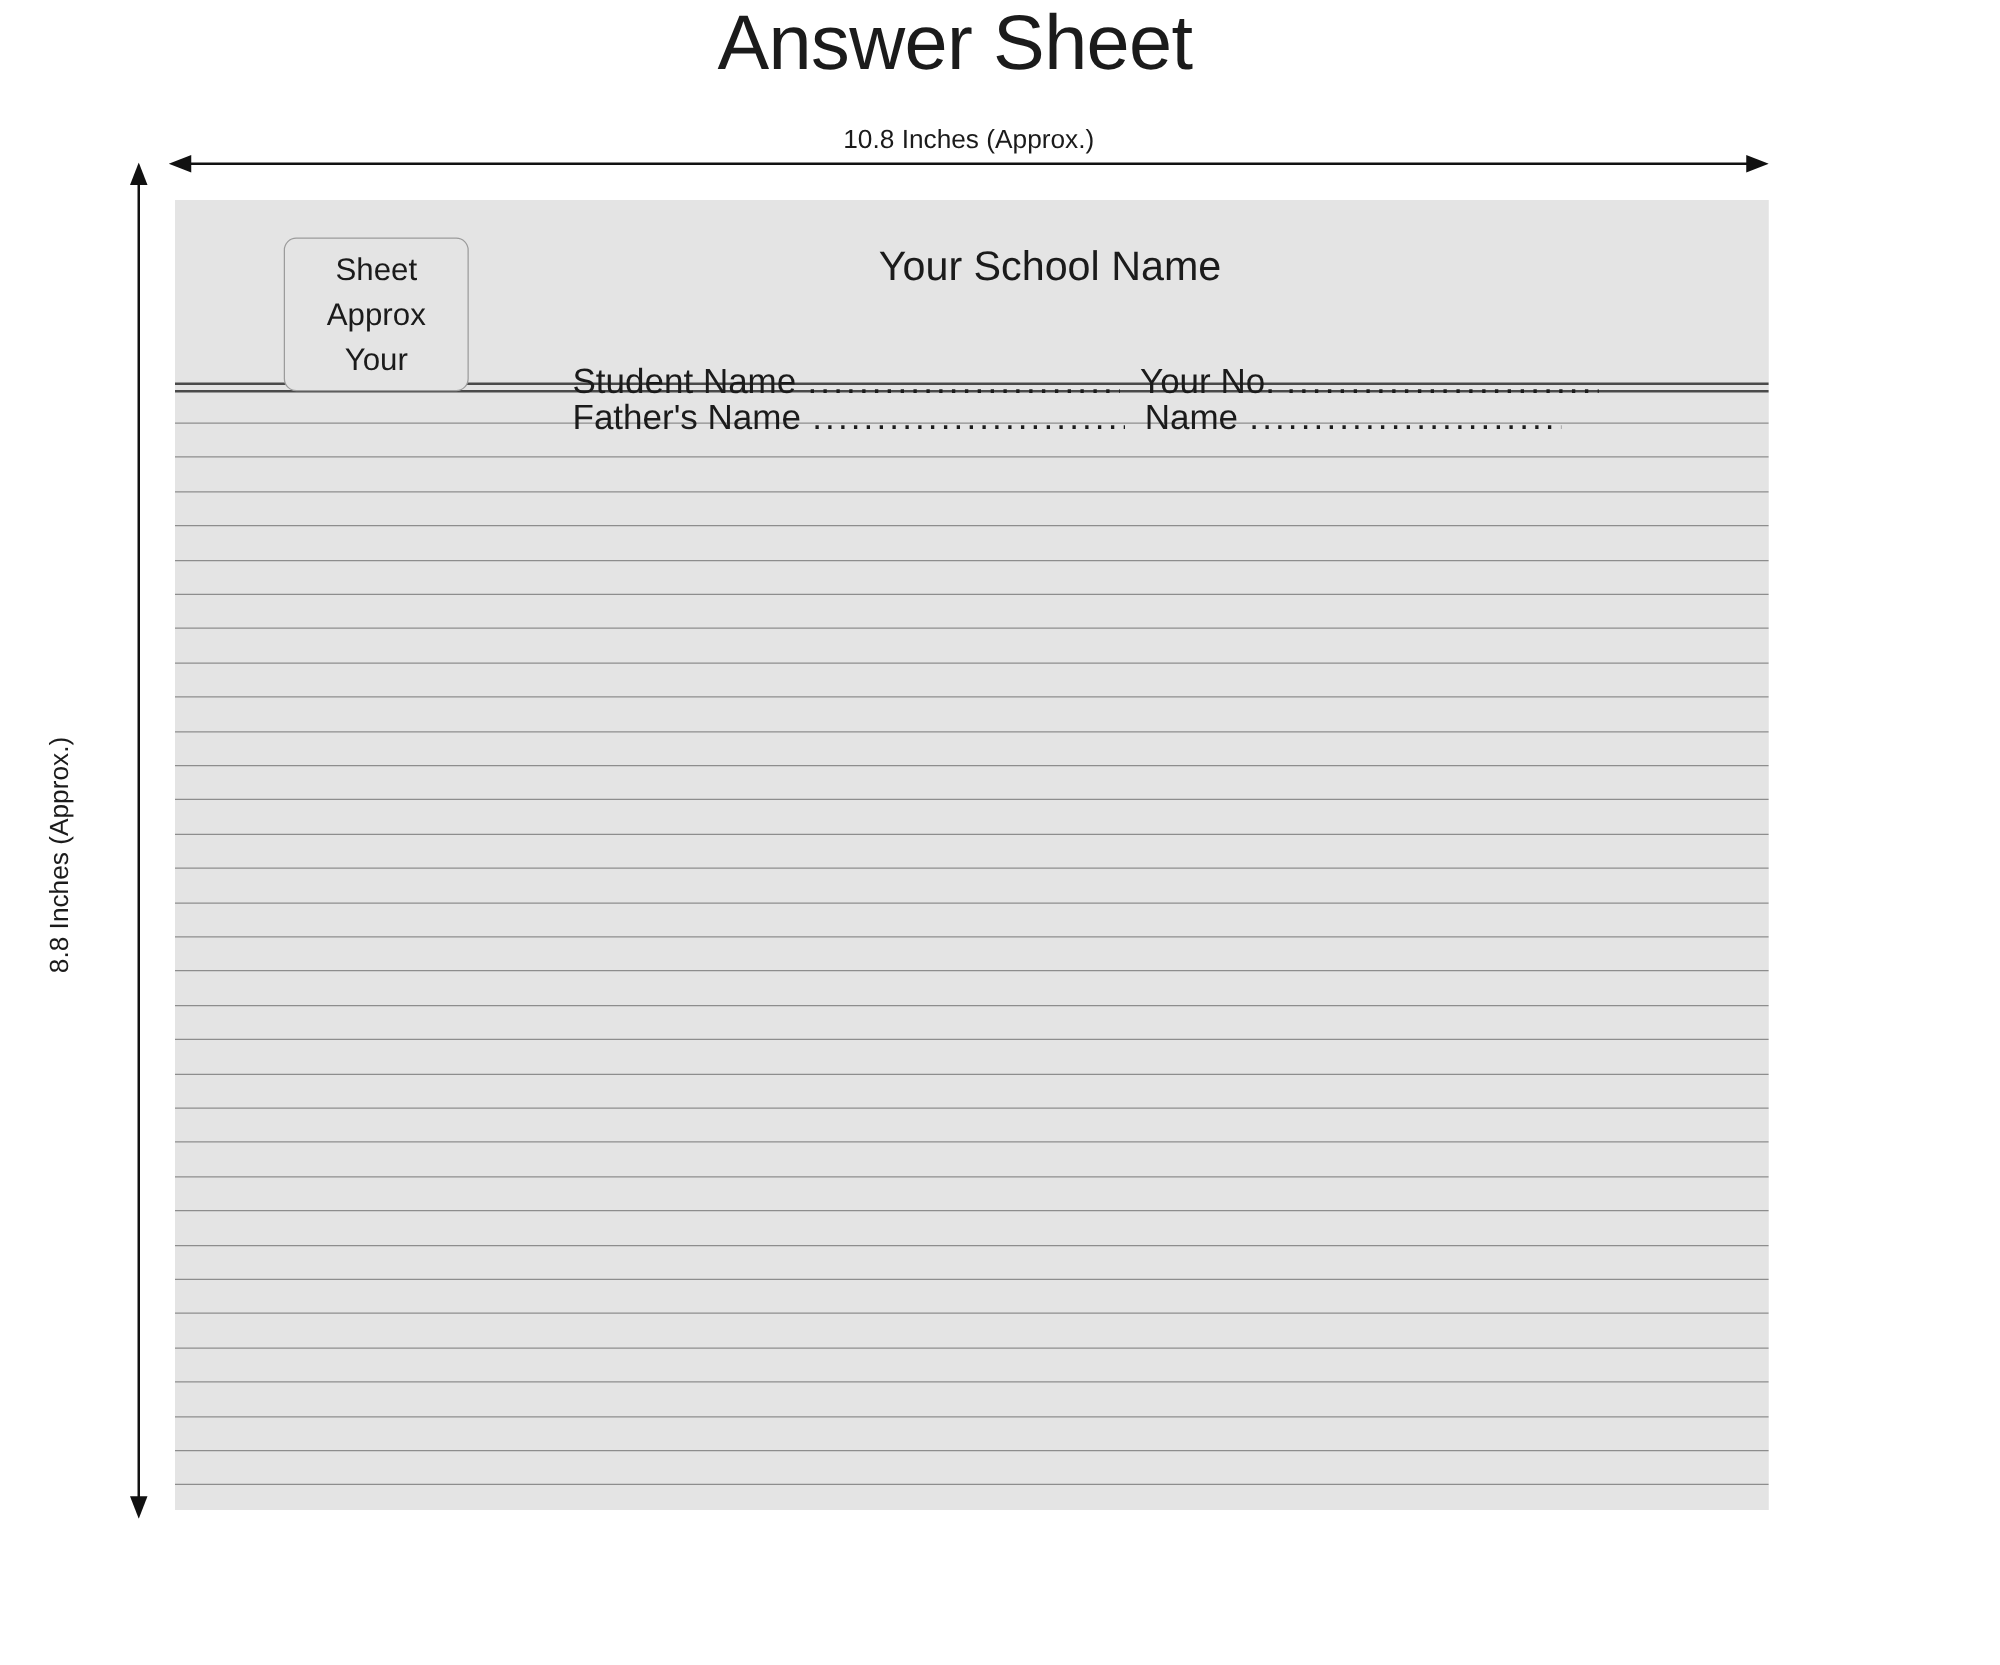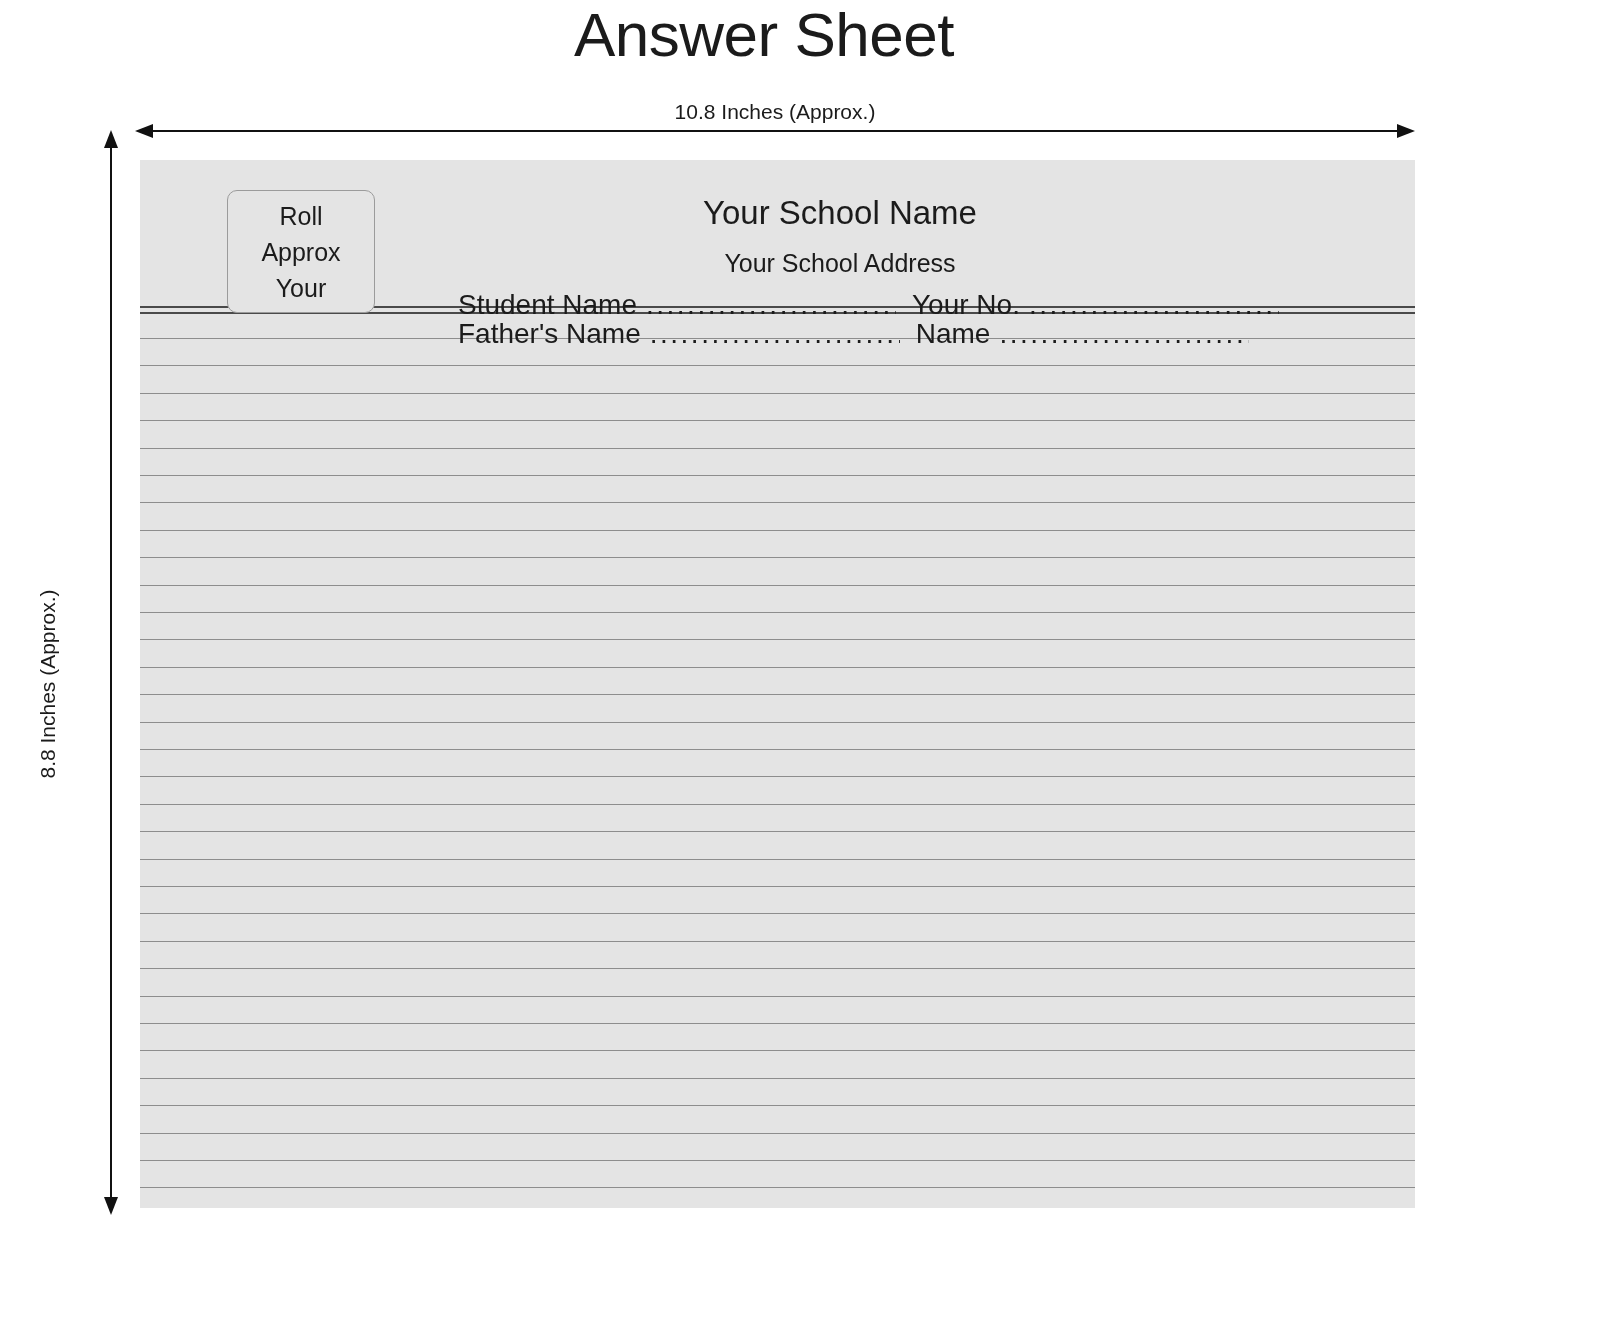"Roll" span { text: Roll -> Sheet }
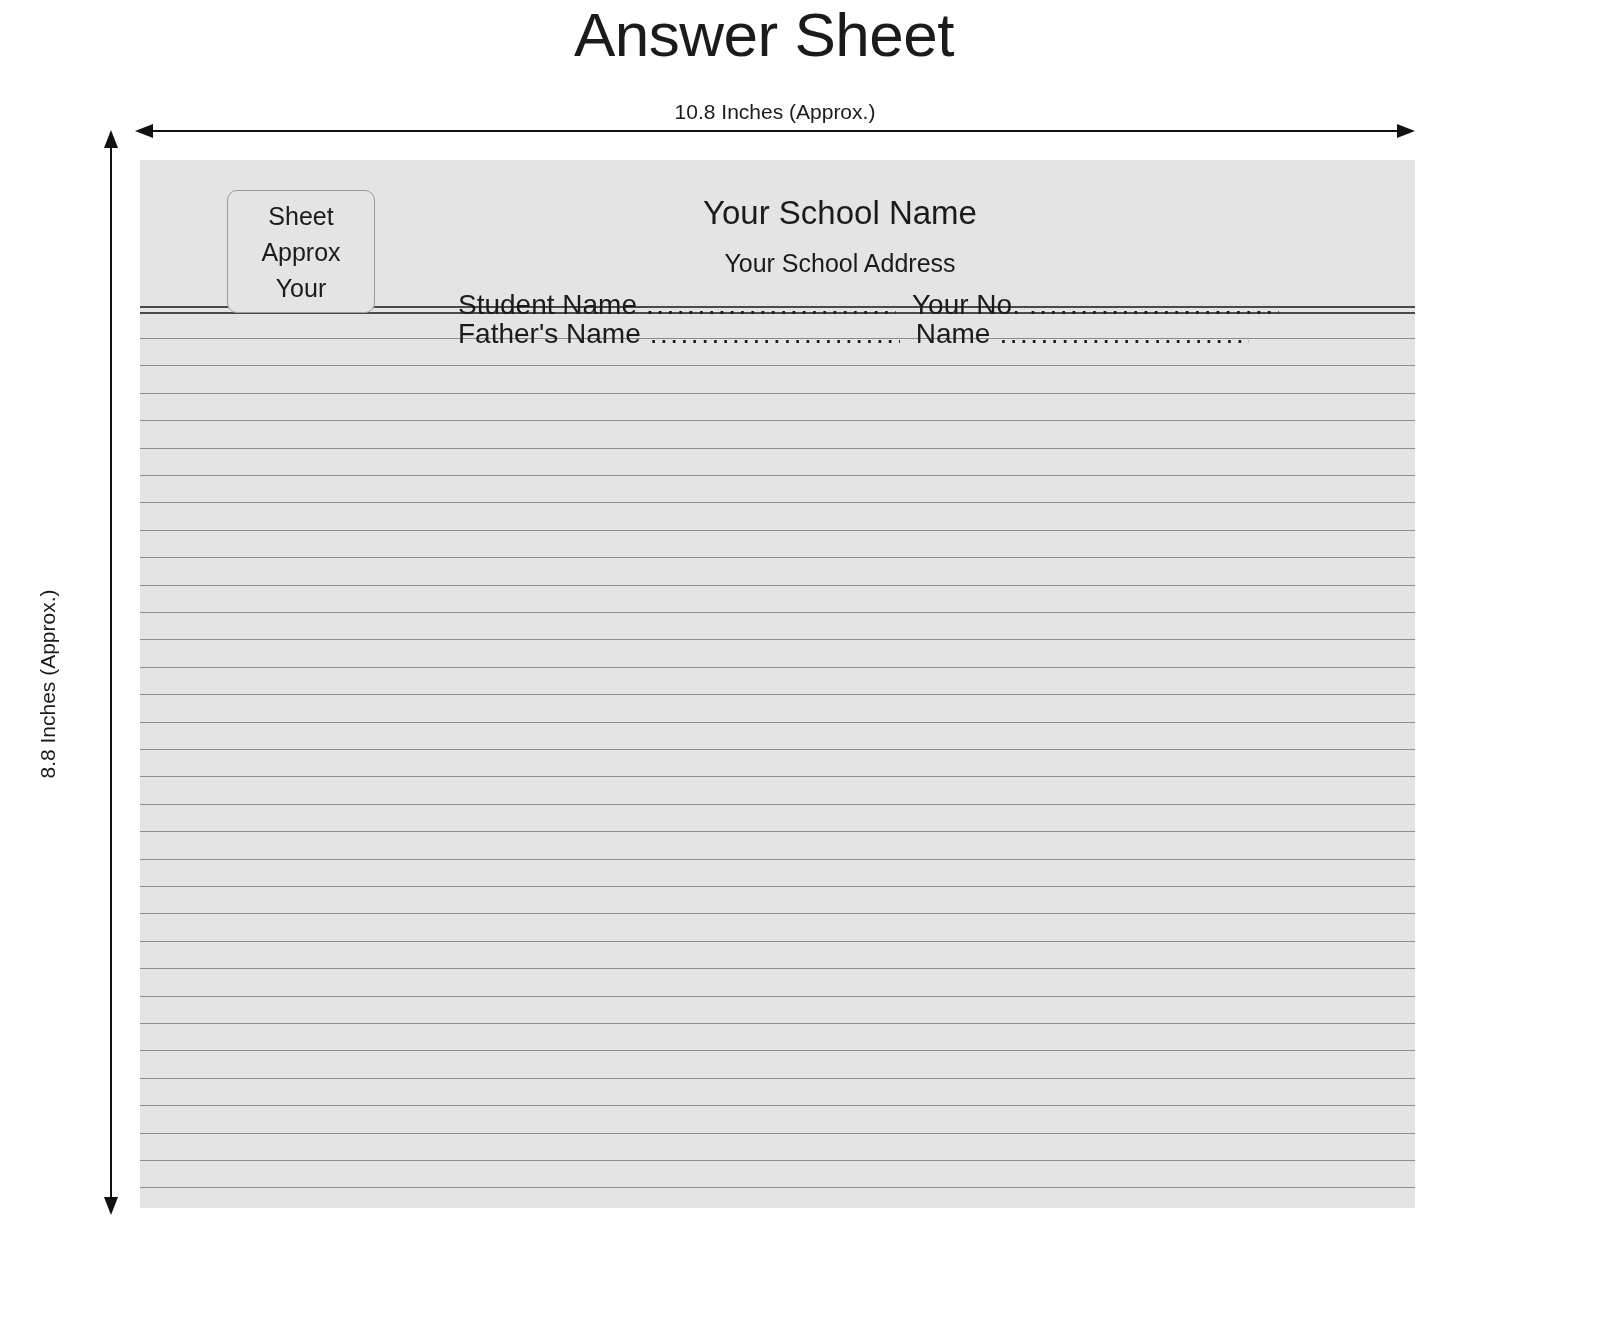"Your School Address" div.school-address { html: <div>Your School Address</div> -> none }
